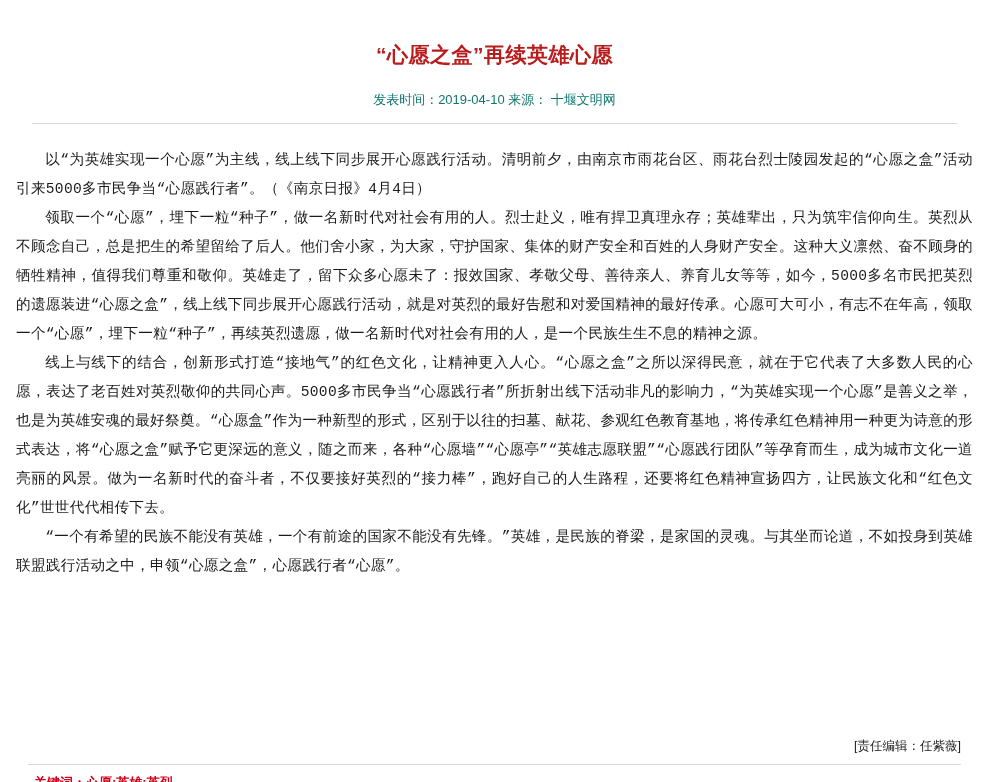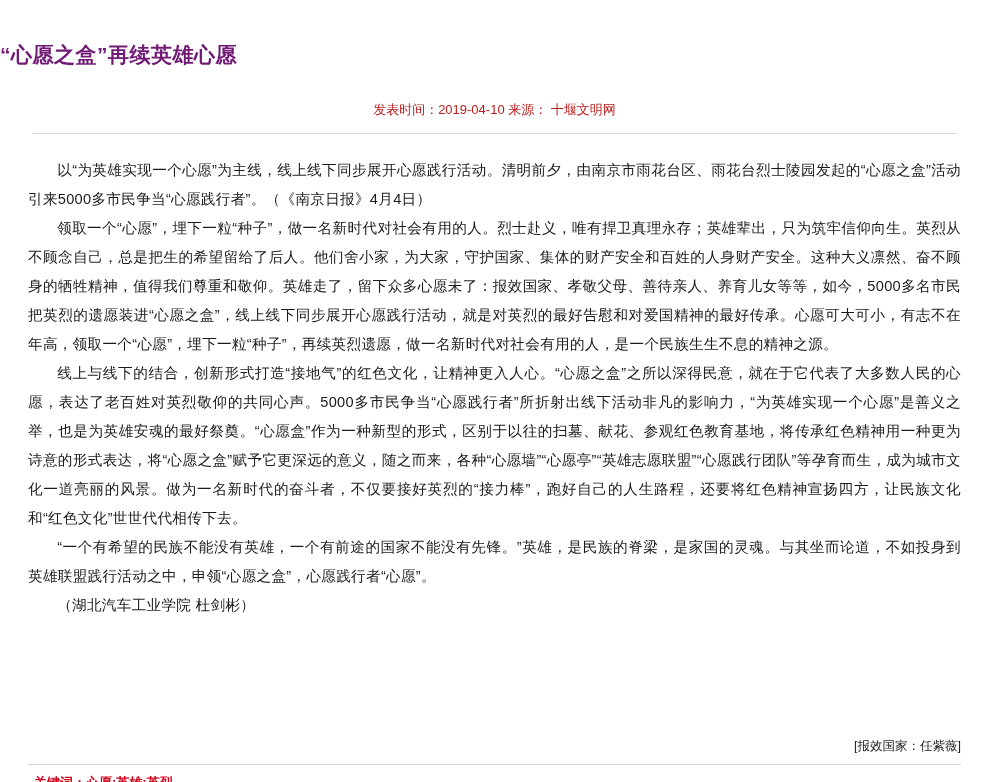"“心愿之盒”再续英雄心愿" .article-title { color: #701a75 -> #b91c1c; text-align: none -> center }
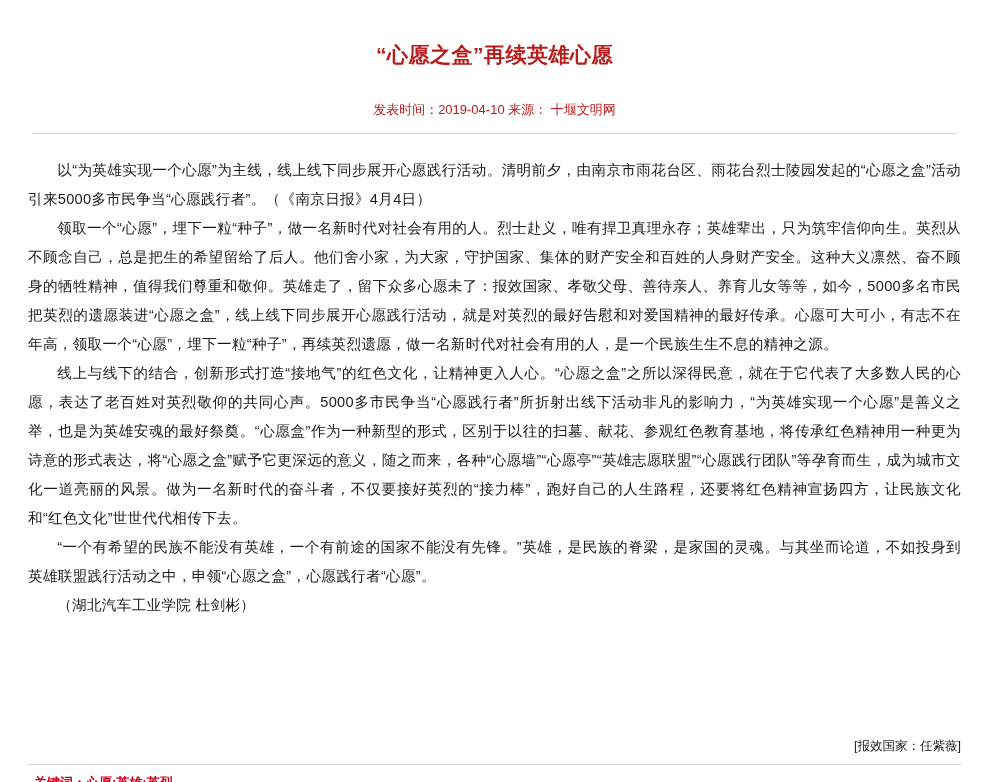"发表时间：2019-04-10 来源： 十堰文明网" .meta-line { color: #b91c1c -> #0f766e; margin-top: 32px -> 22px }
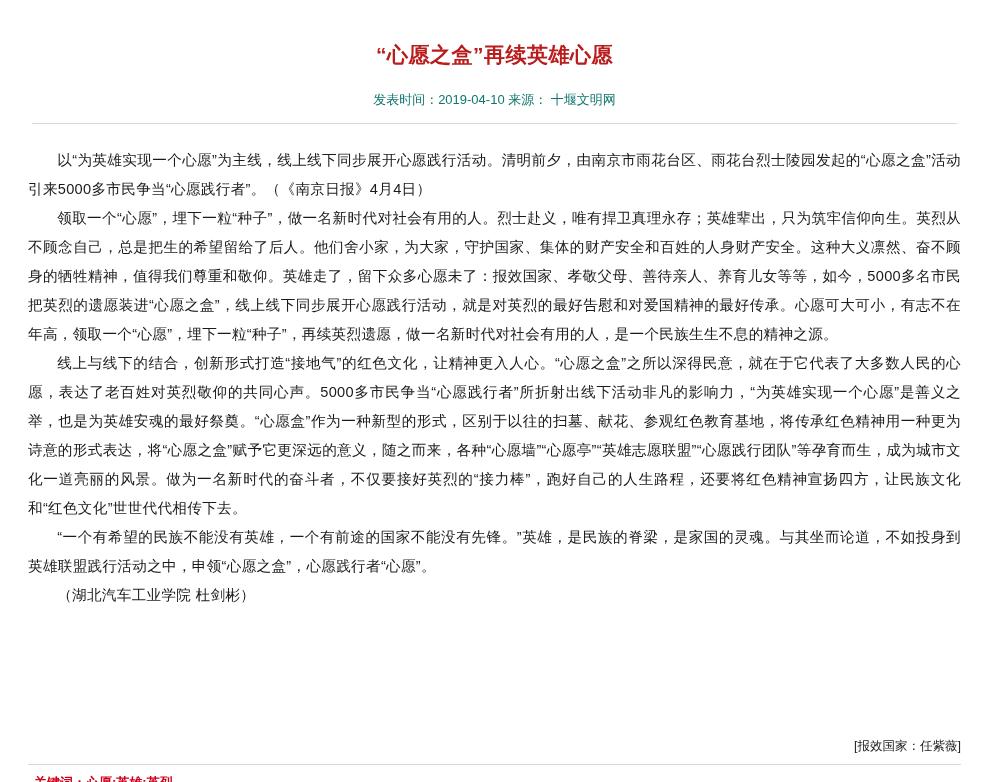"以“为英雄实现一个心愿”为主线，线上线下同步展开心愿践行活动。清明前夕，由南京市" .body-wrap { font-family: none -> Liberation Mono, monospace; margin: 0 28px -> 0 16px }
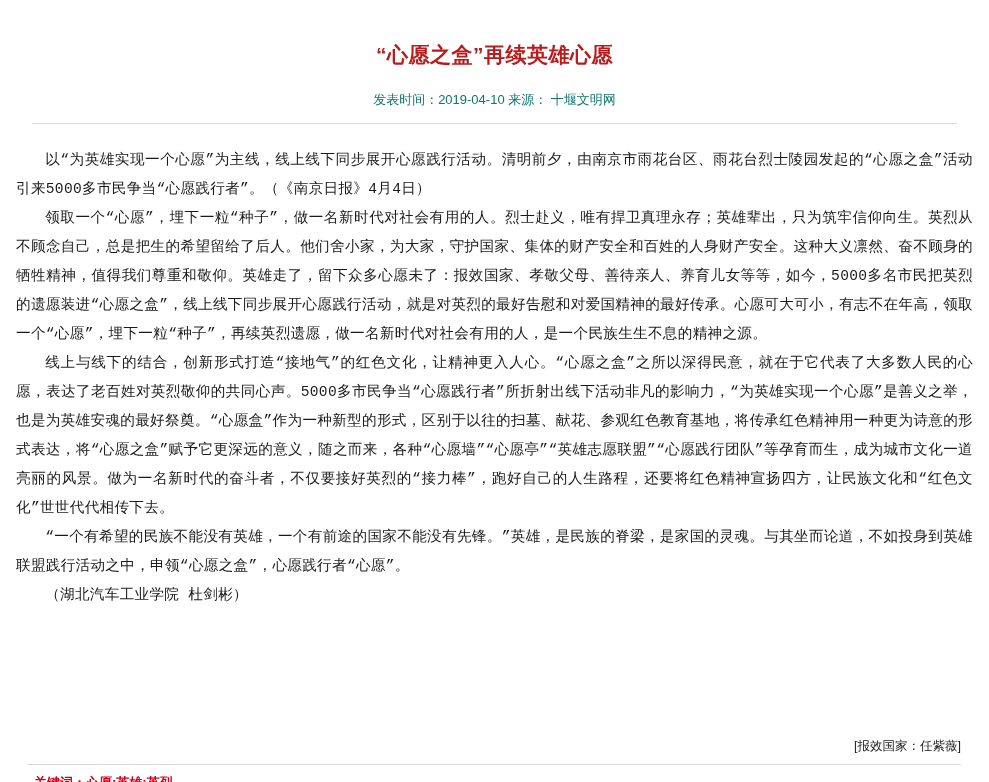"（湖北汽车工业学院 杜剑彬）" p.para { html: <p>（湖北汽车工业学院 杜剑彬）</p> -> none }
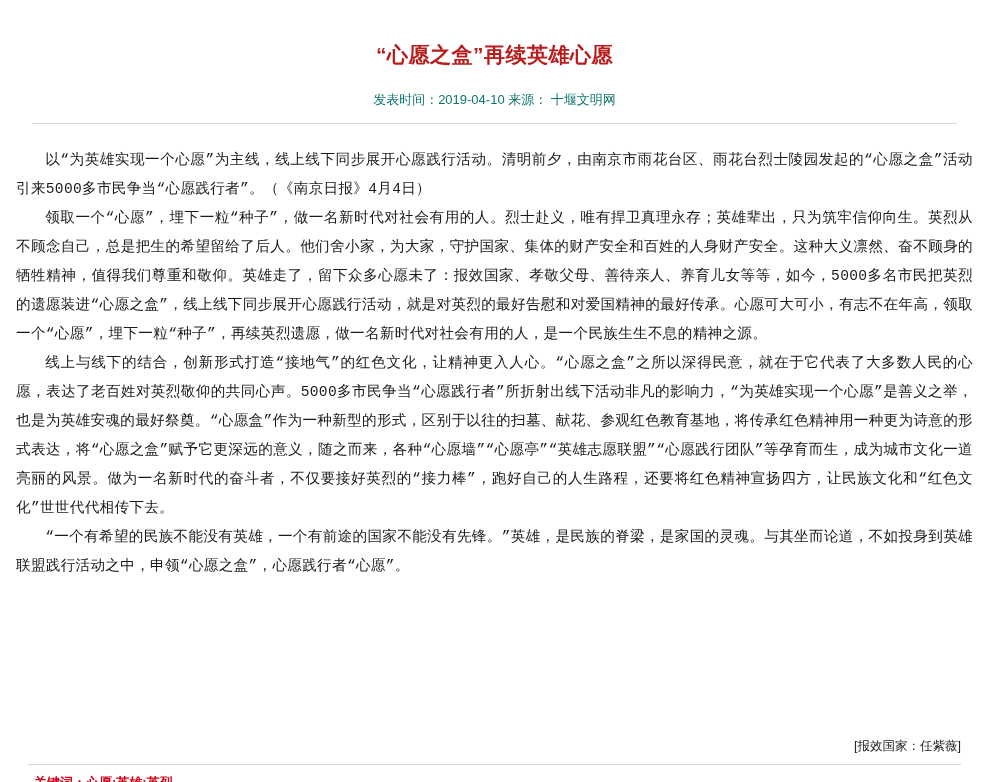"[报效国家：任紫薇]" div.editor-note { text: 报效国家 -> 责任编辑 }
